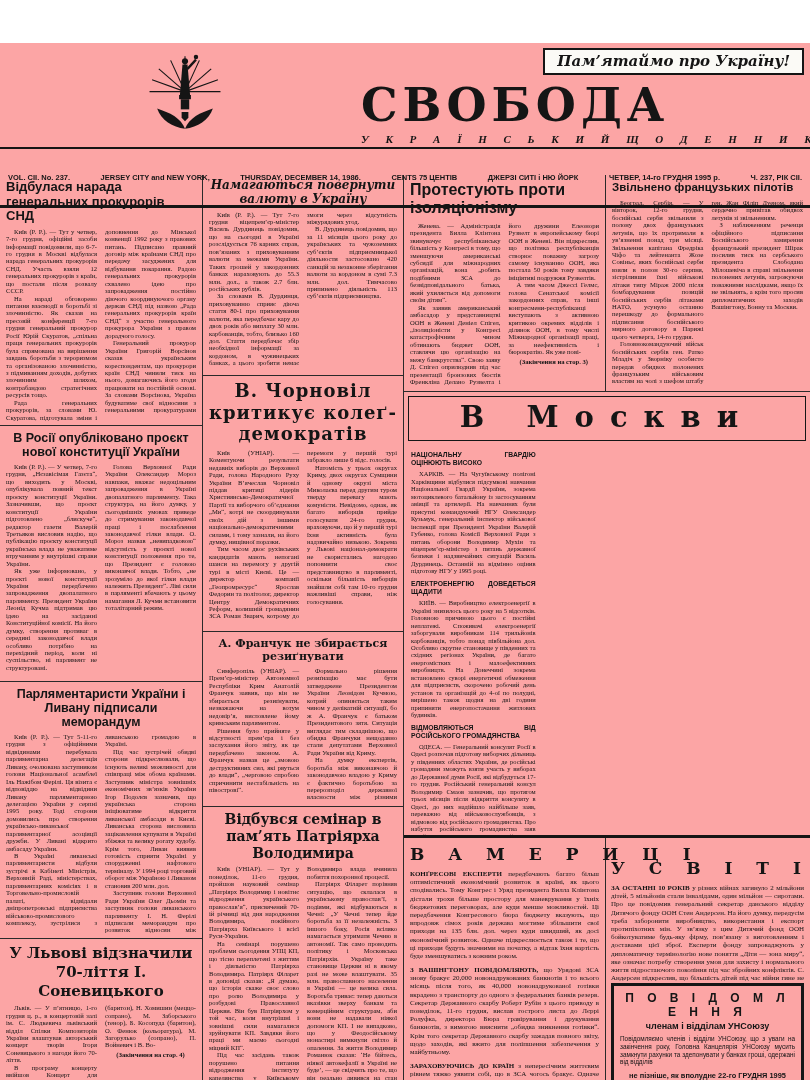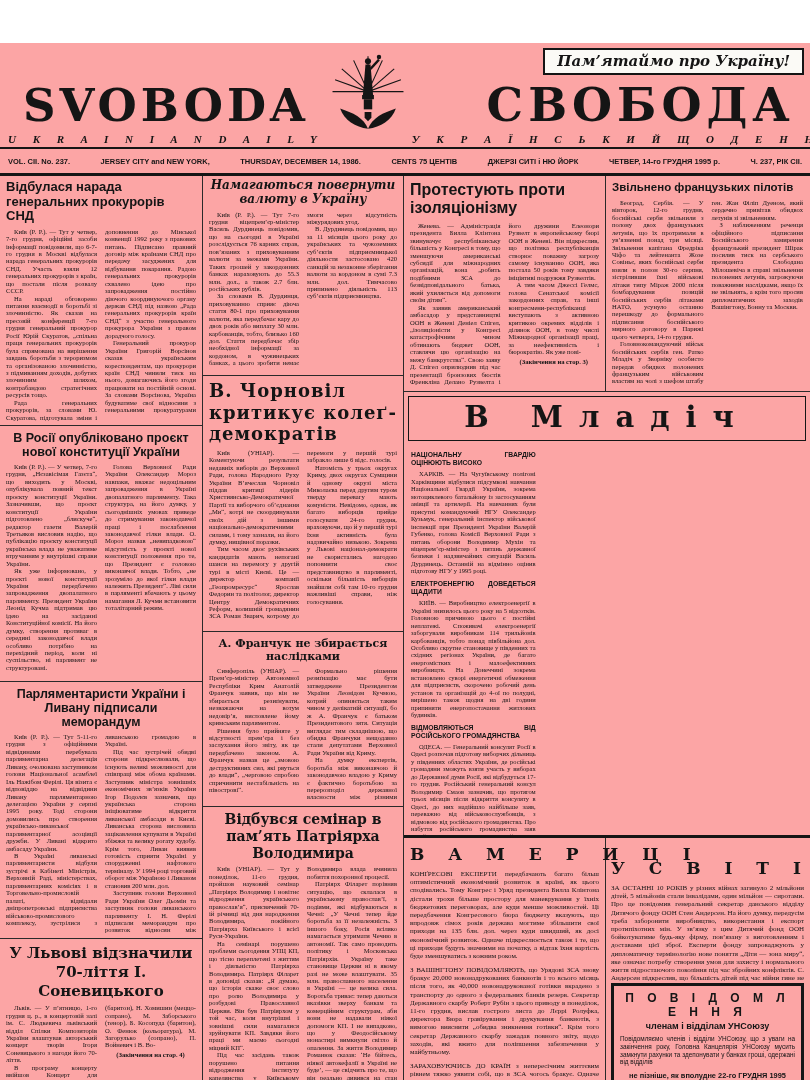"SVOBODA" div.mast-block { html: <div> <div>SVOBODA</div> <div>U K R A I N I A N D A I L Y</div> </div> -> none }
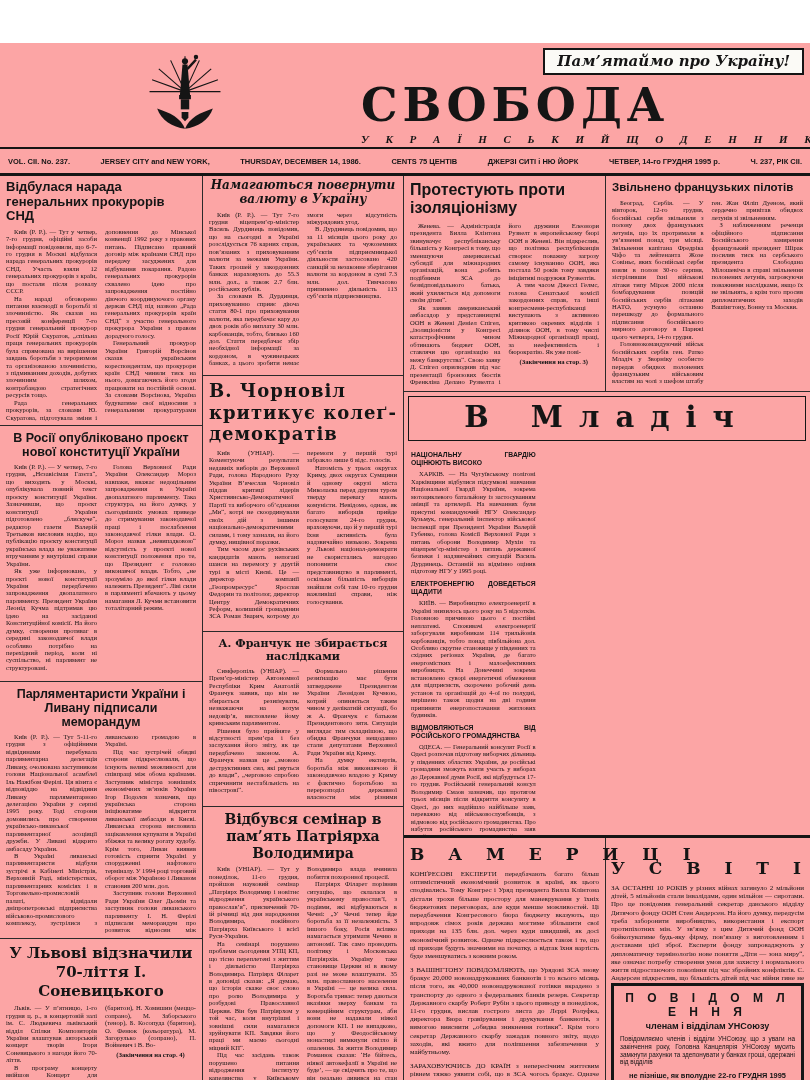"VOL. CII. No. 237." .dateline { padding: 0 8px -> 16px 8px }
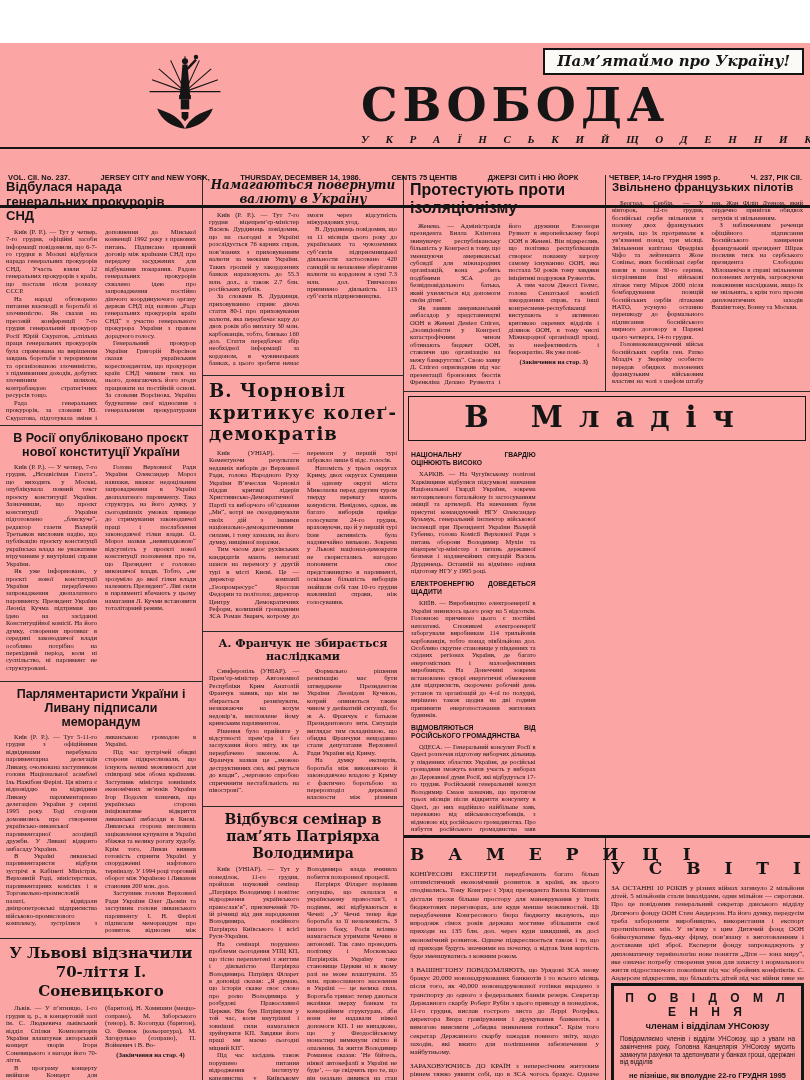"В. Чорновіл критикує колеґ-демократів" .t-b2 { text-align: left -> center }
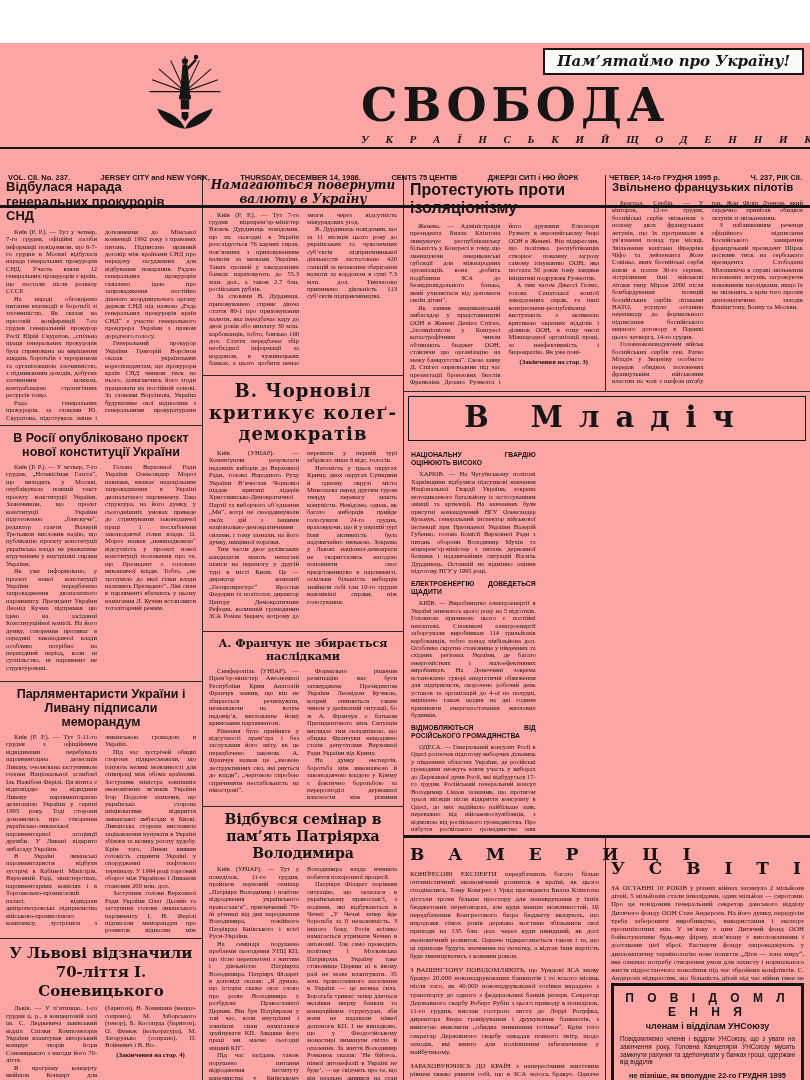"В Младіч" div.ukrHead { text: Младіч -> Москви }
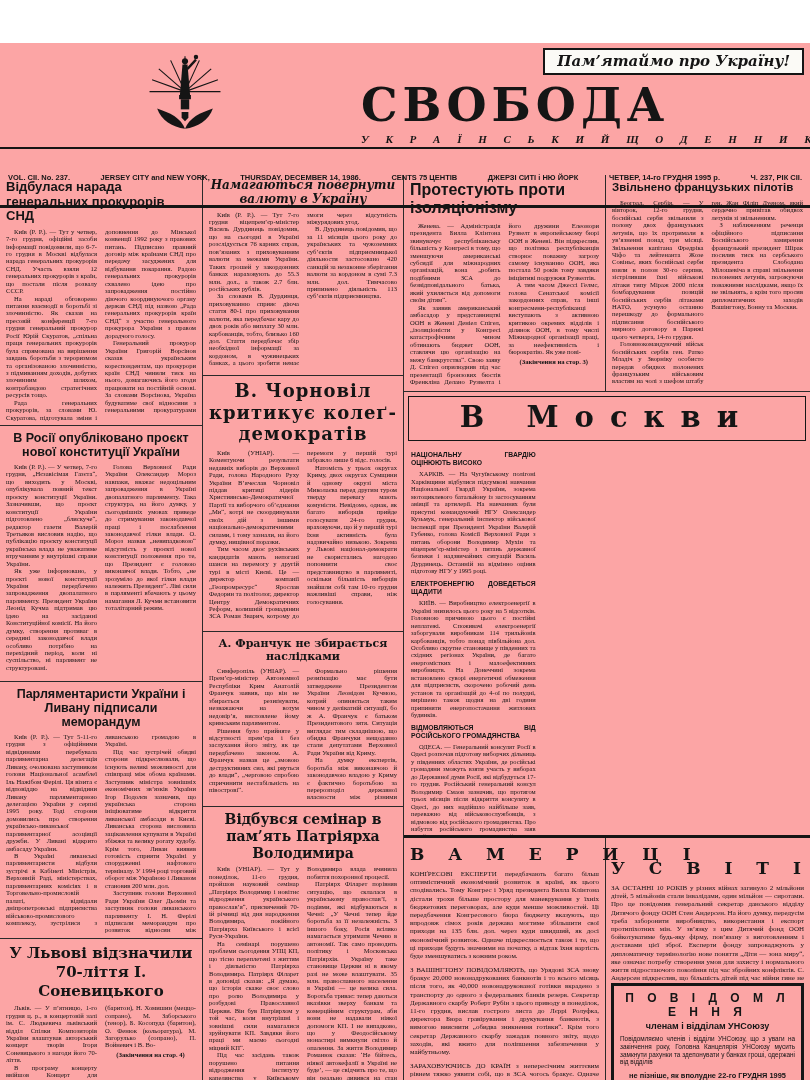"А. Франчук не збирається наслідками" div.t-b3 { text: наслідками -> резиґнувати }
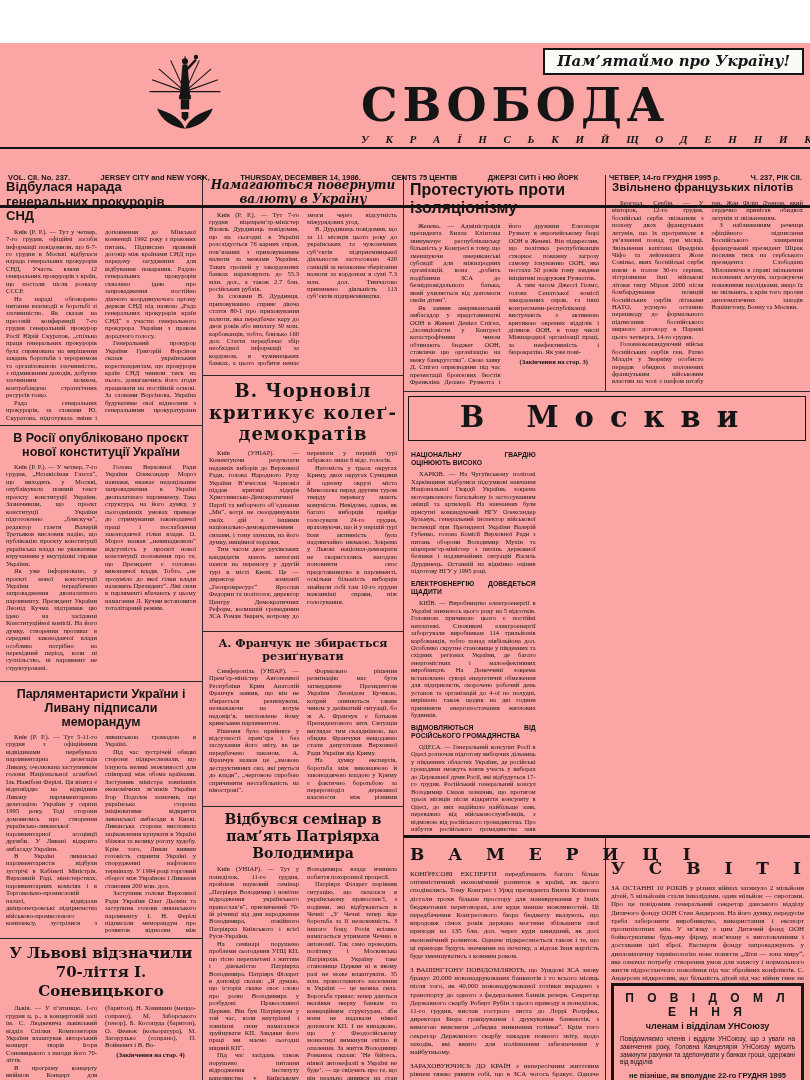"КОНҐРЕСОВІ ЕКСПЕРТИ" .lead { font-weight: normal -> bold }
